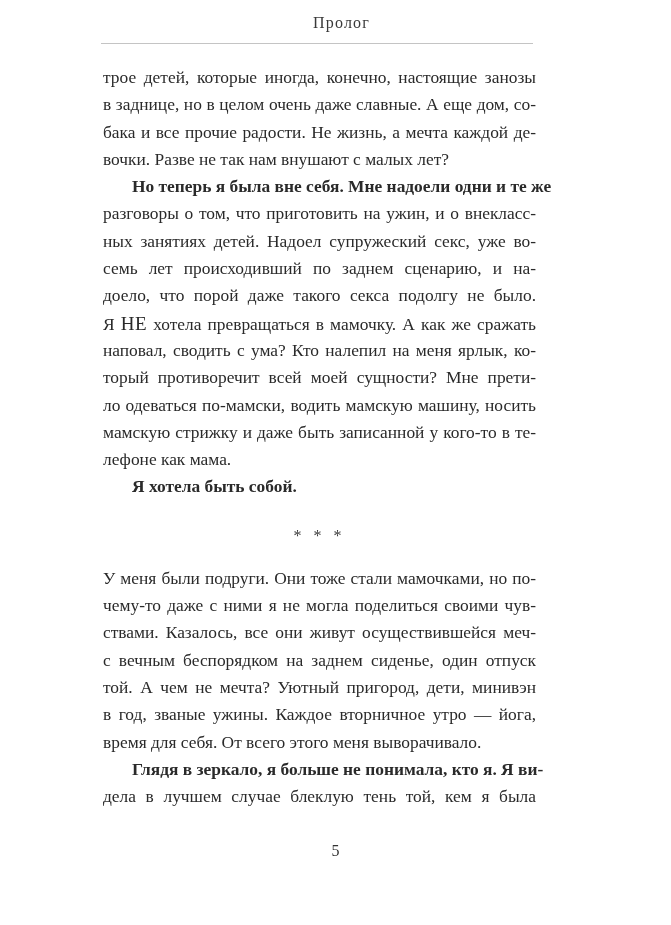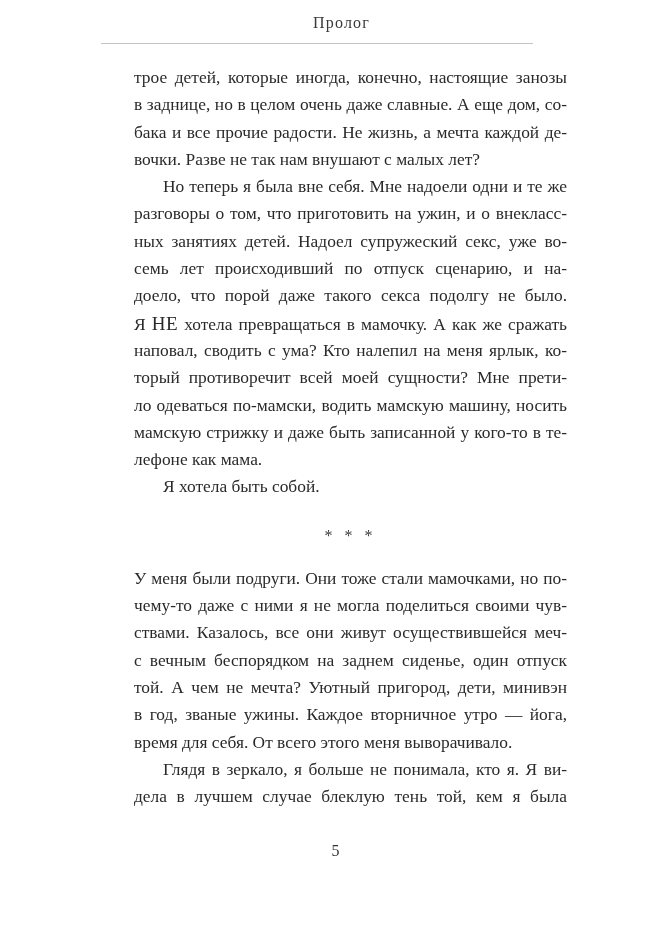"трое детей, которые иногда, конечно," .text-block { margin-left: 31px -> none }
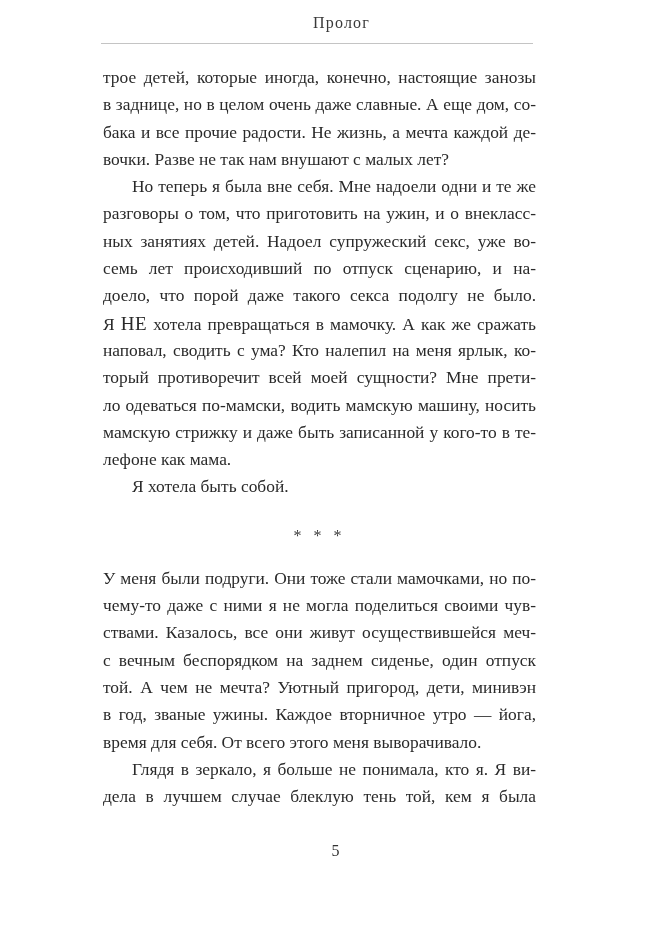"Но теперь я была вне" .line.indent { font-weight: none -> bold }
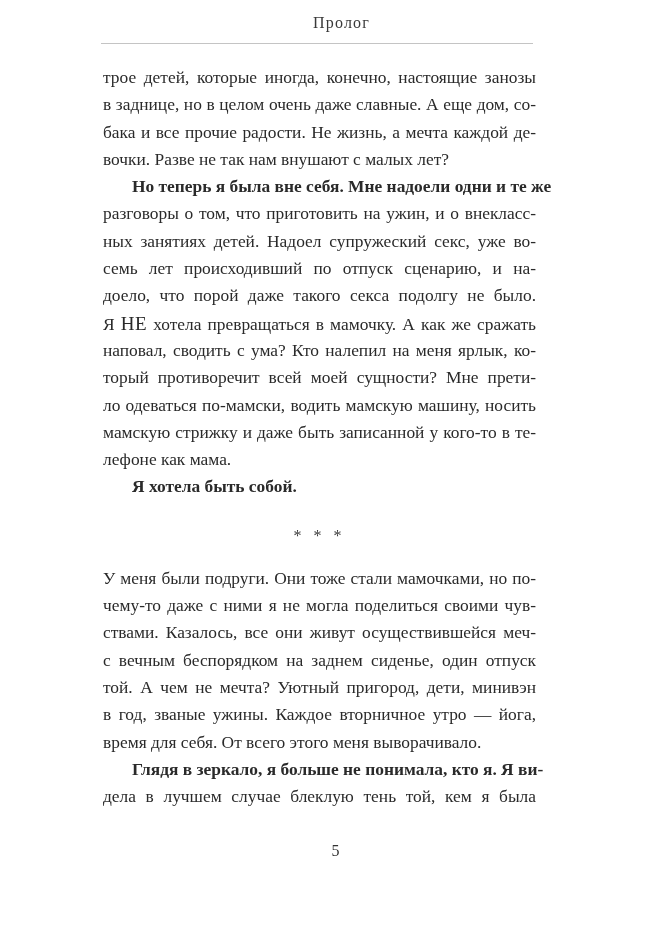"семь лет происходивший по отпуск" span.line { text: отпуск -> заднем }
